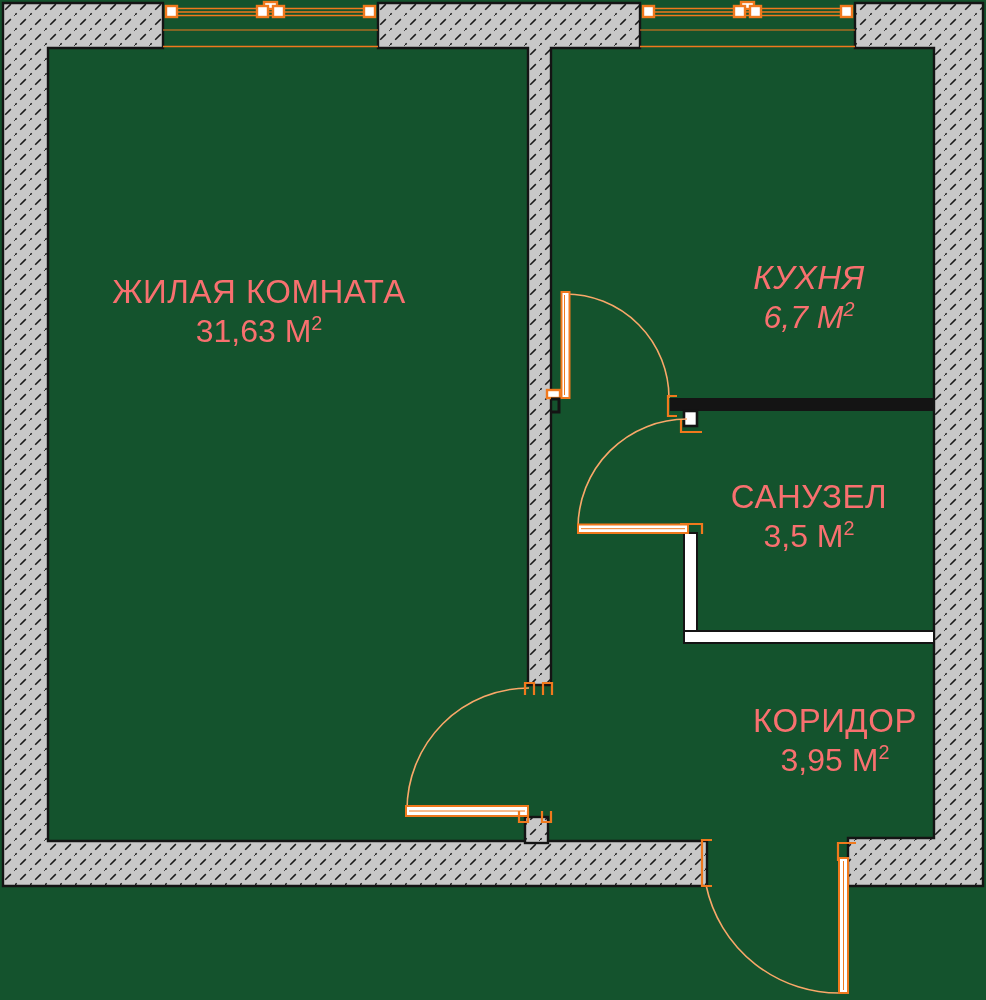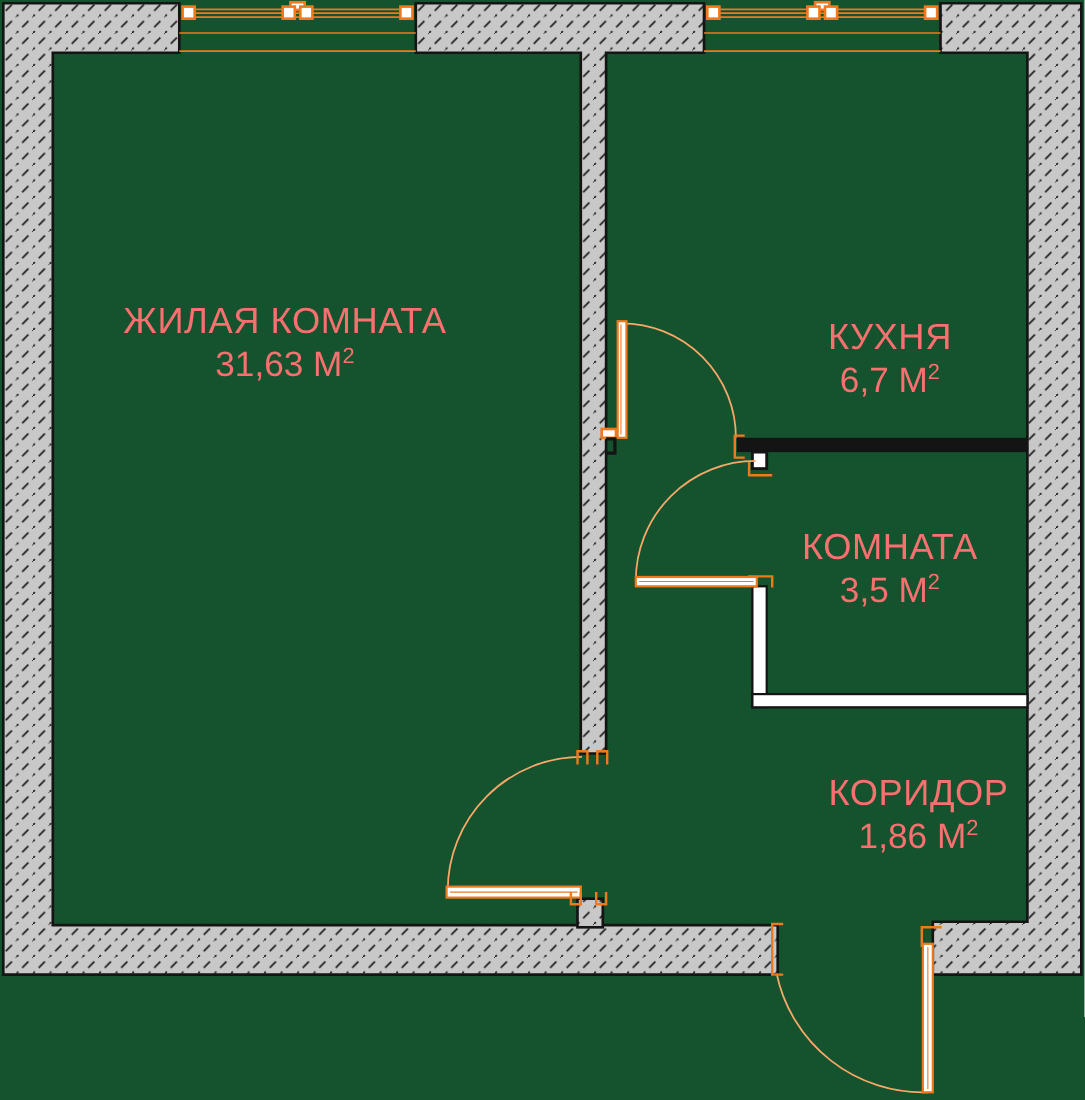"КУХНЯ" div.room-label { font-style: none -> italic; top: 288px -> 260px }
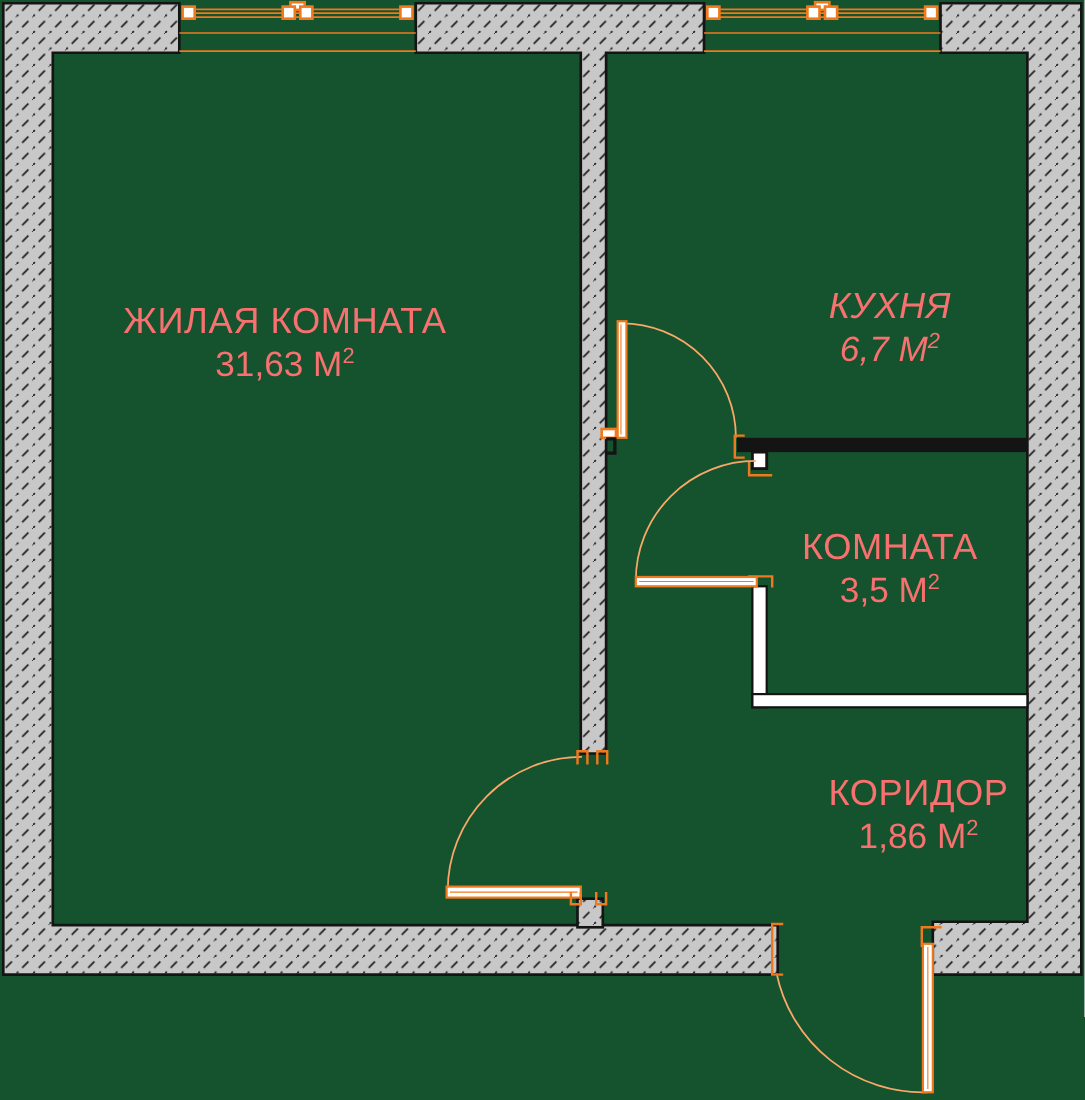"КОМНАТА" div.name { text: КОМНАТА -> САНУЗЕЛ }
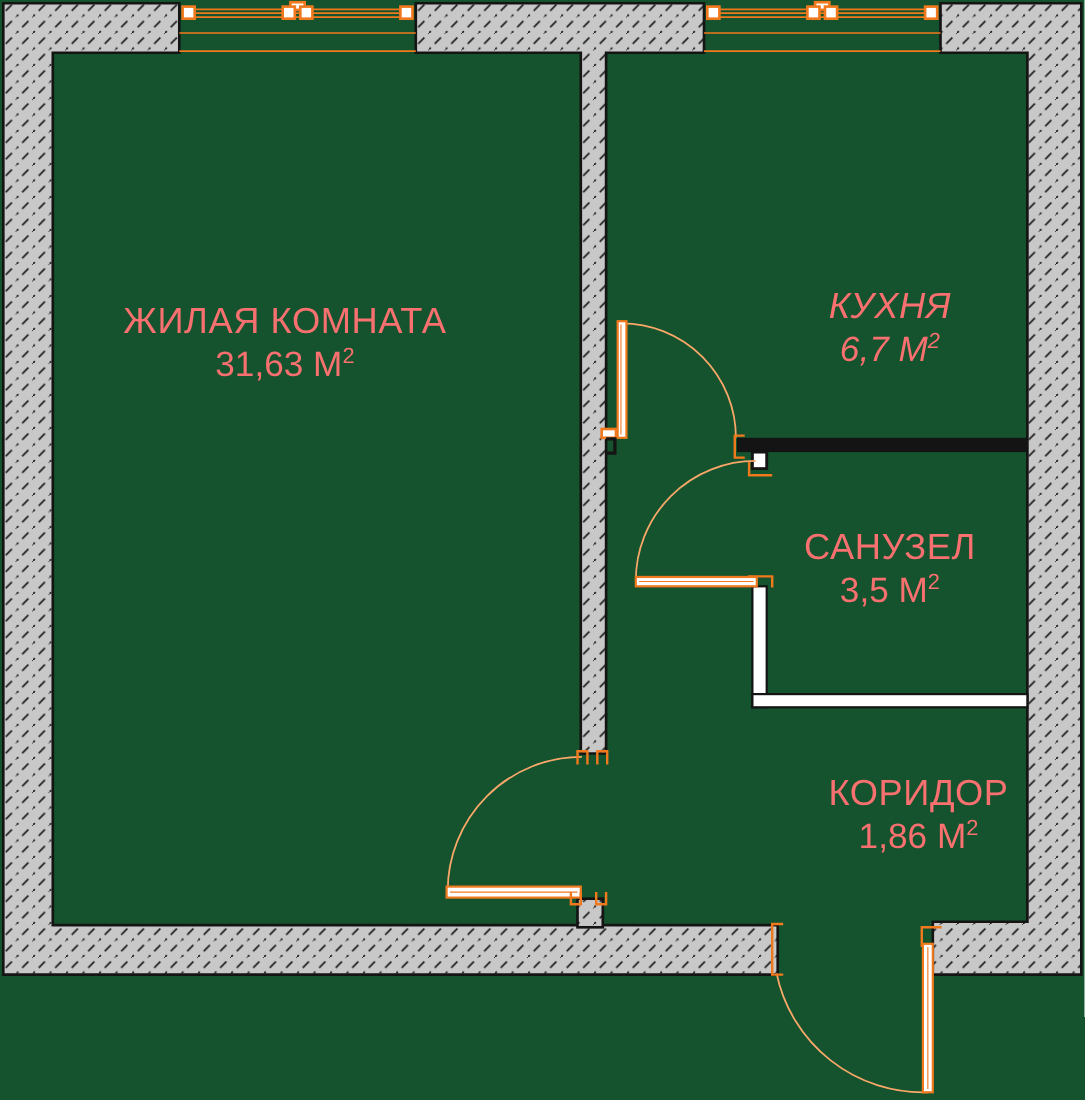"1,86 М" span { text: 1,86 -> 3,95 }
